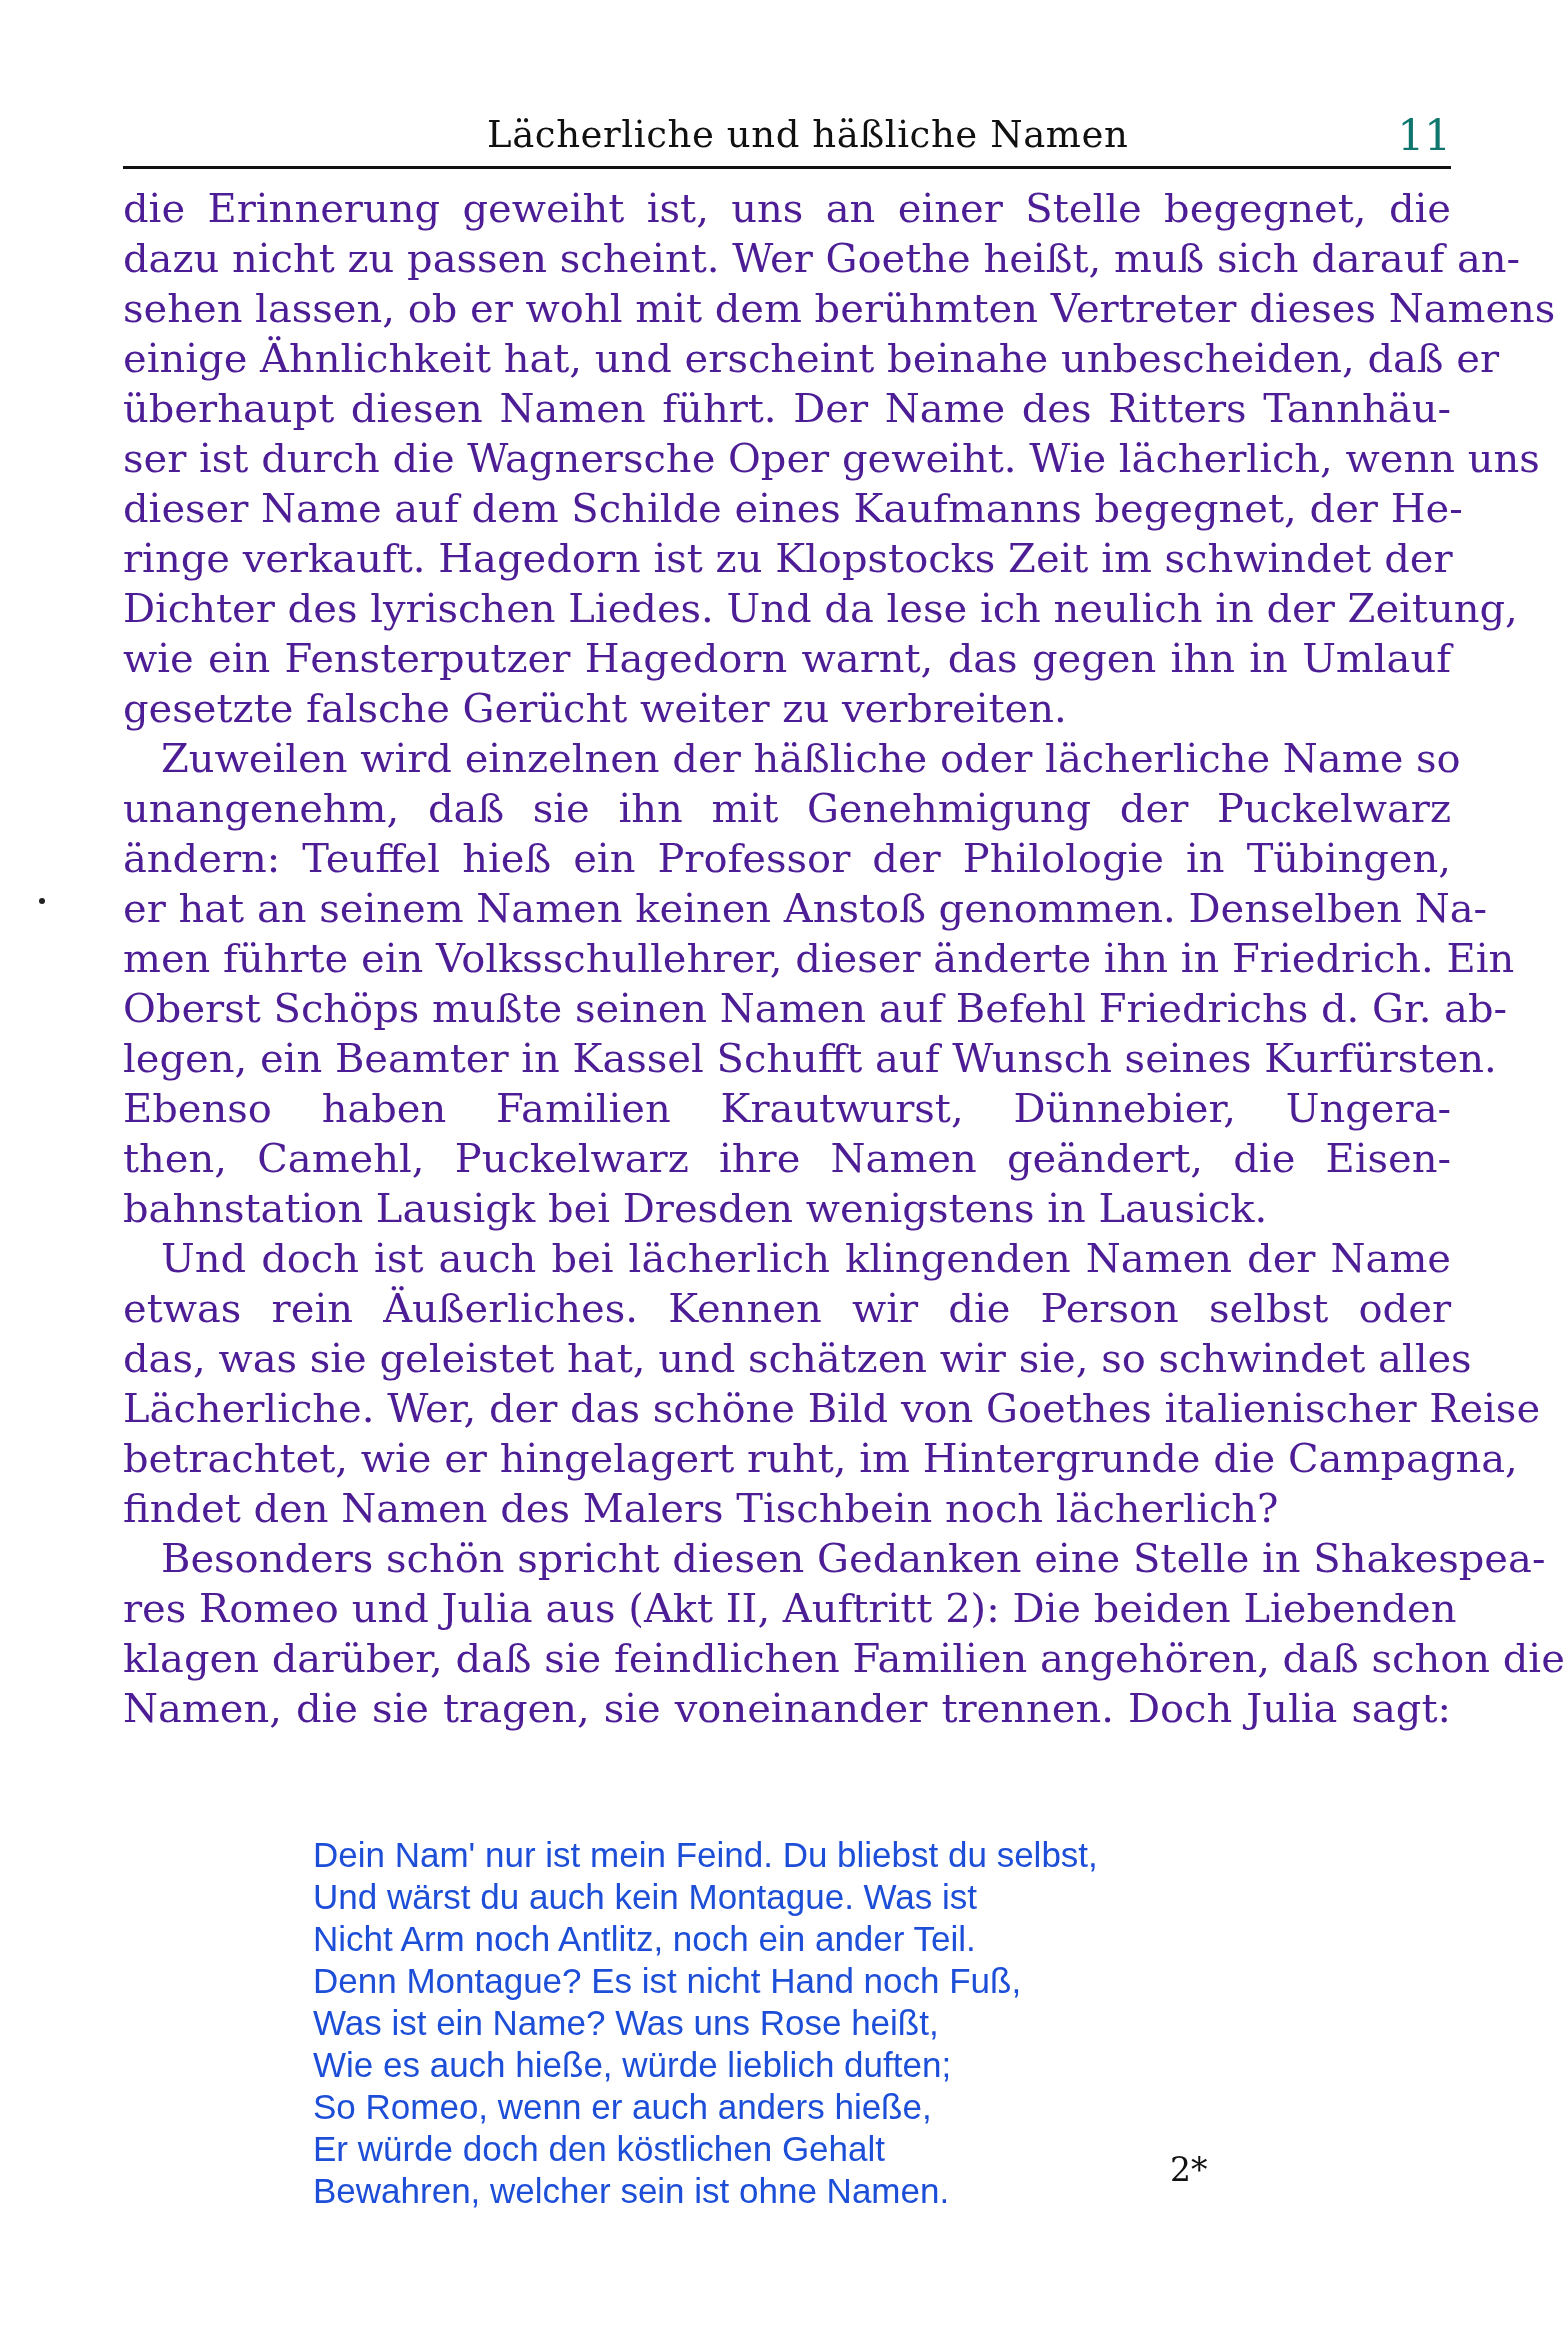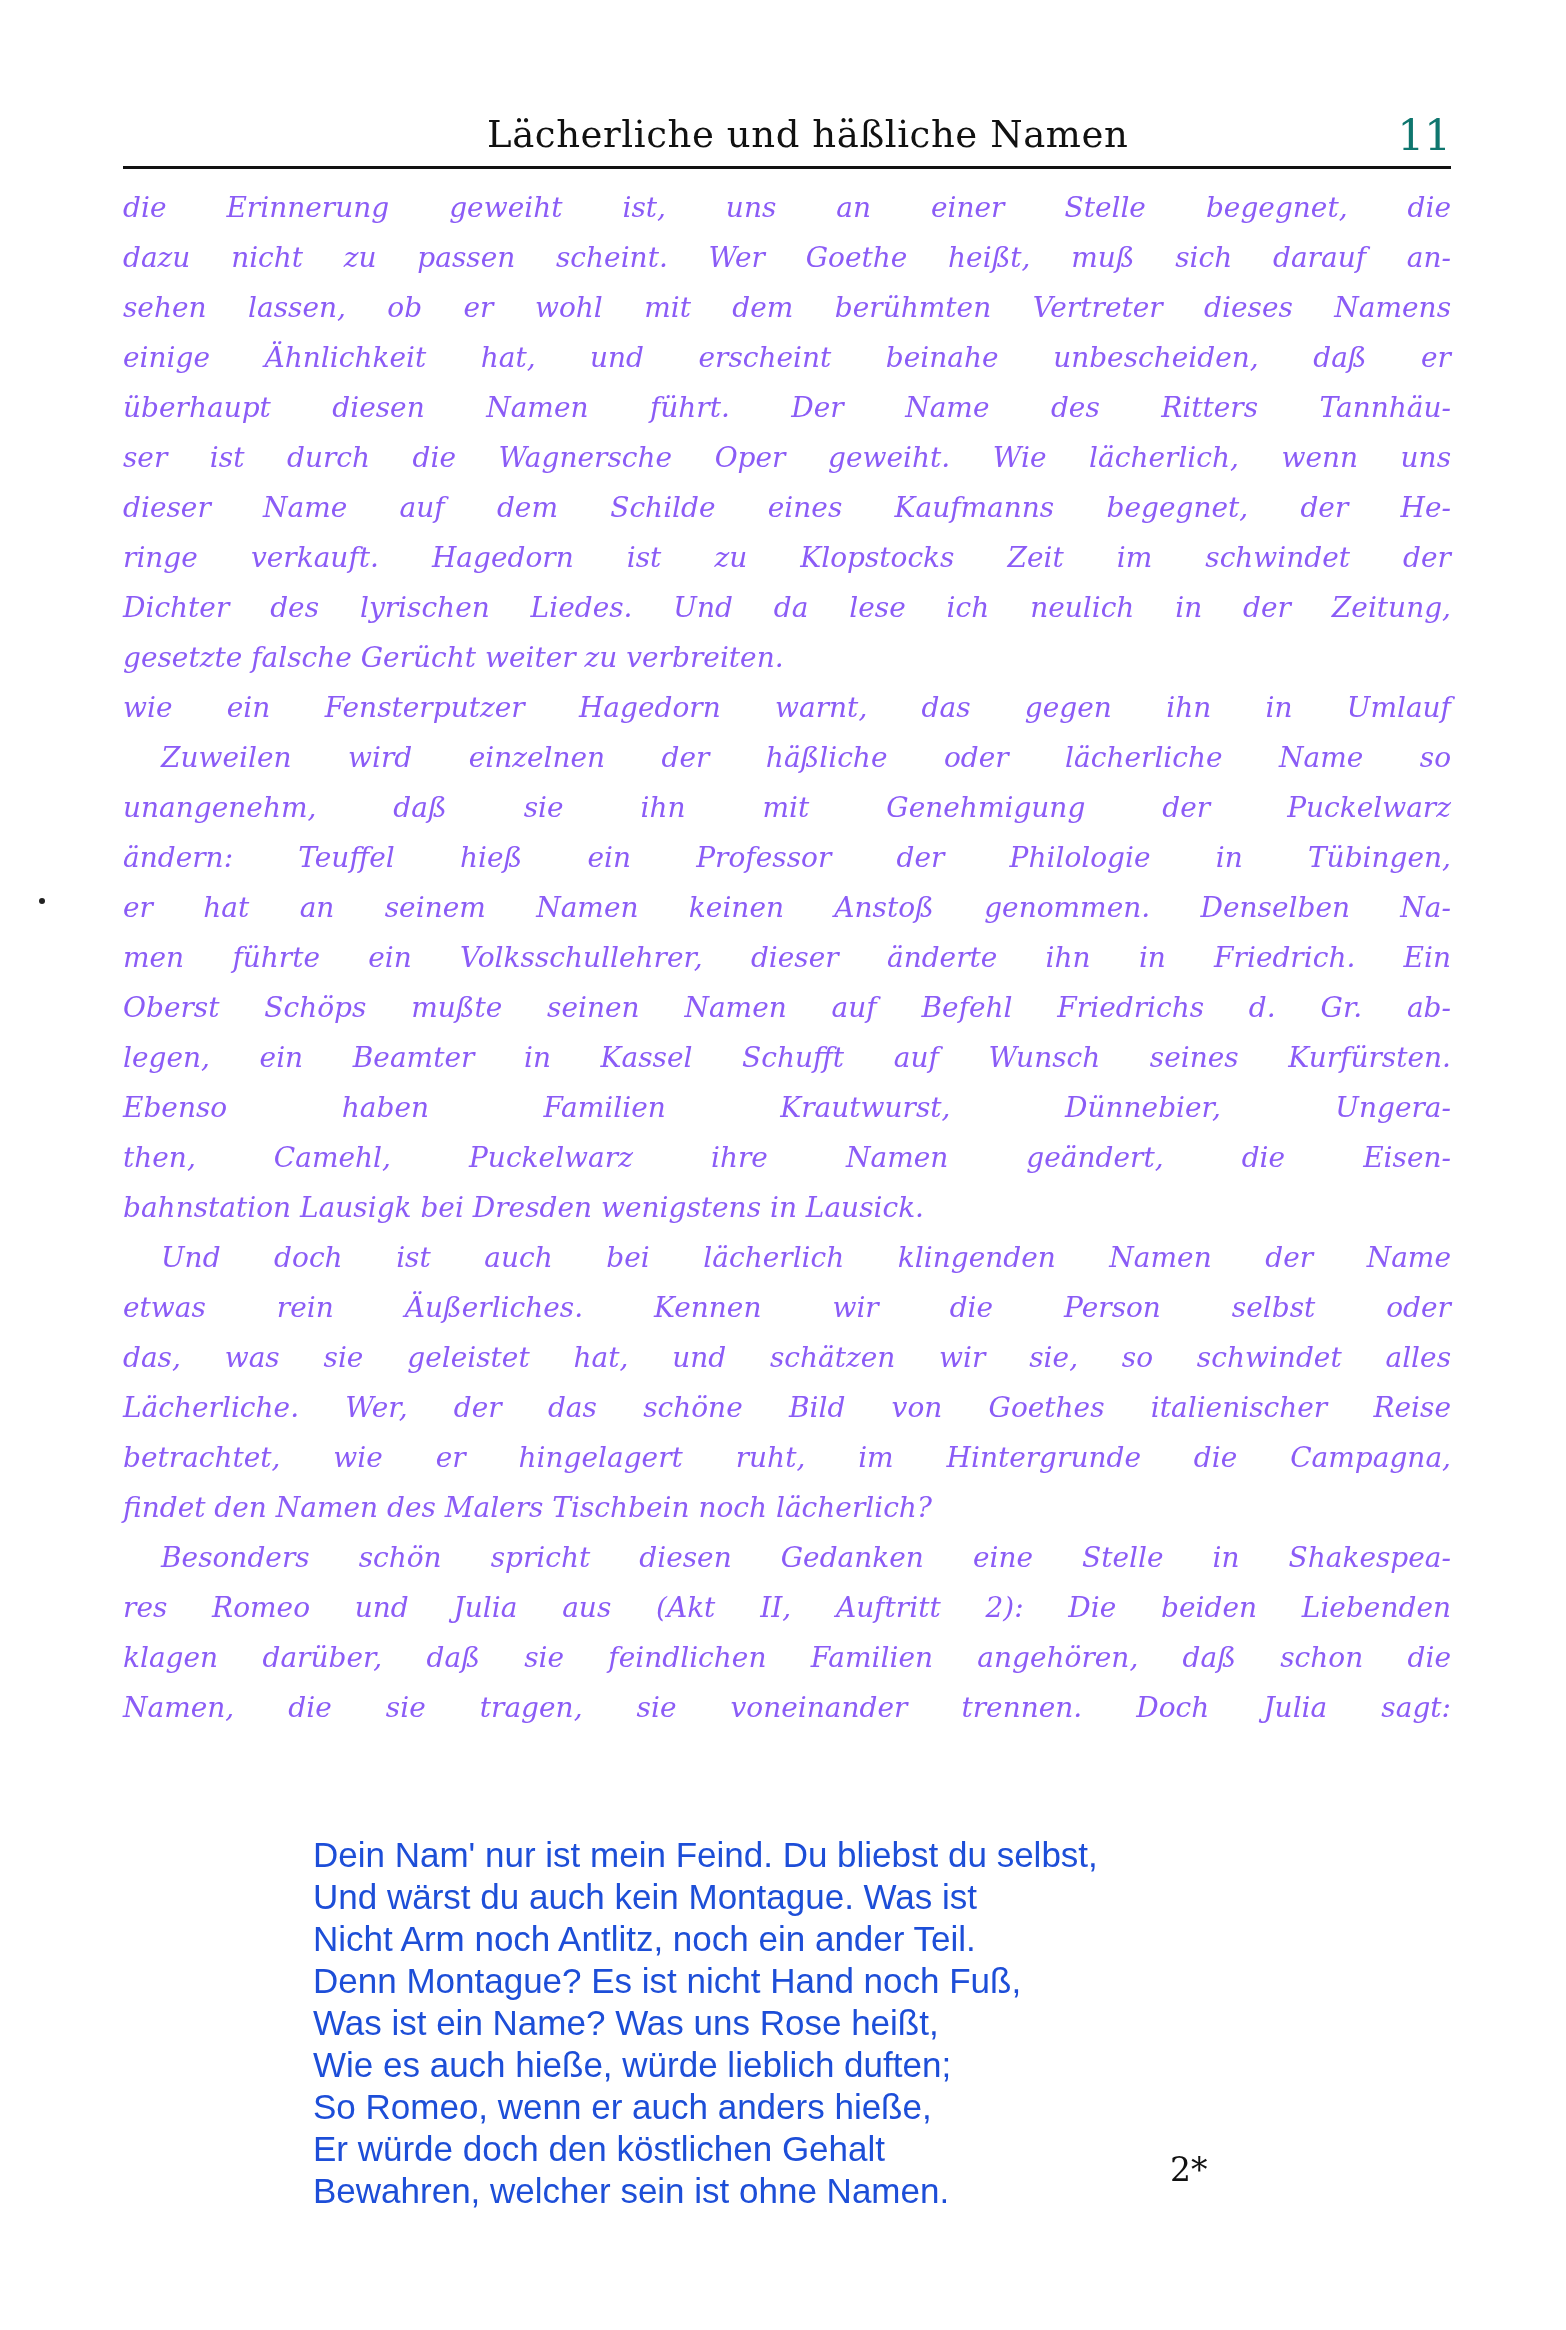"die Erinnerung geweiht ist, uns" .body-text { color: #8b5cf6 -> #4c1d95; font-size: 28px -> 40px; font-style: italic -> none }
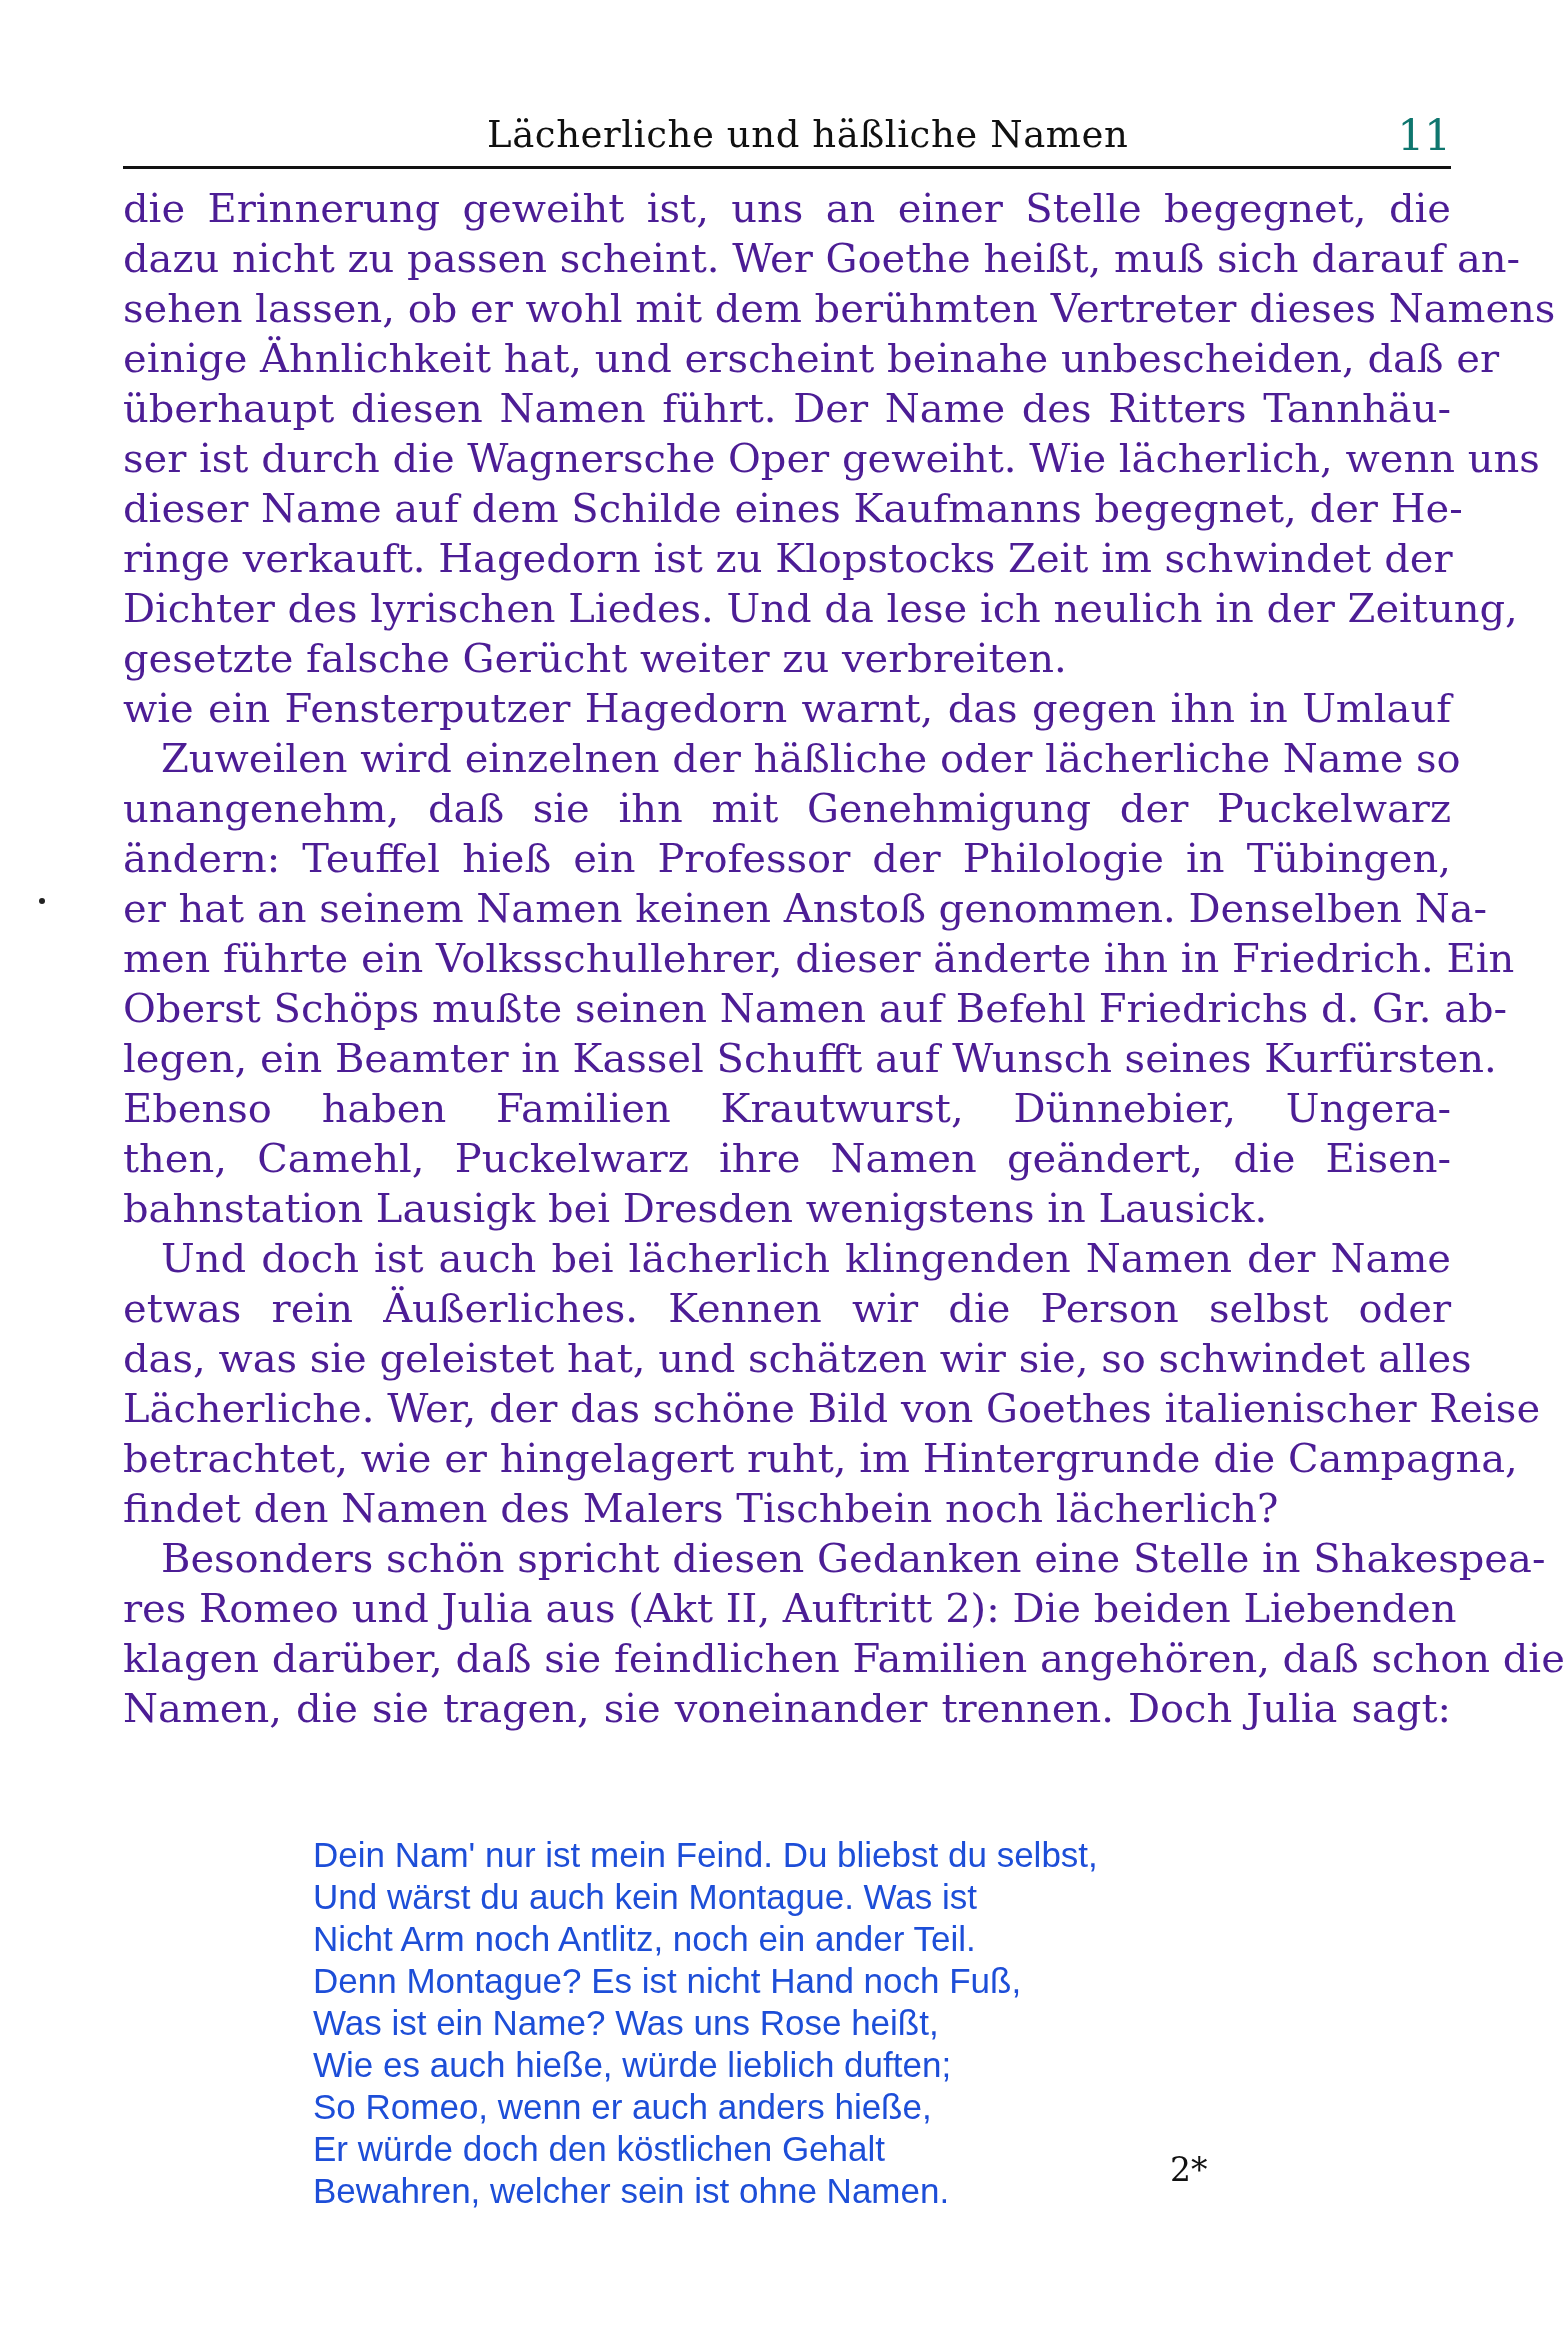"gesetzte falsche Gerücht weiter zu" span.line { order: before "wie ein Fensterputzer Hagedorn warnt," -> after "wie ein Fensterputzer Hagedorn warnt," }
